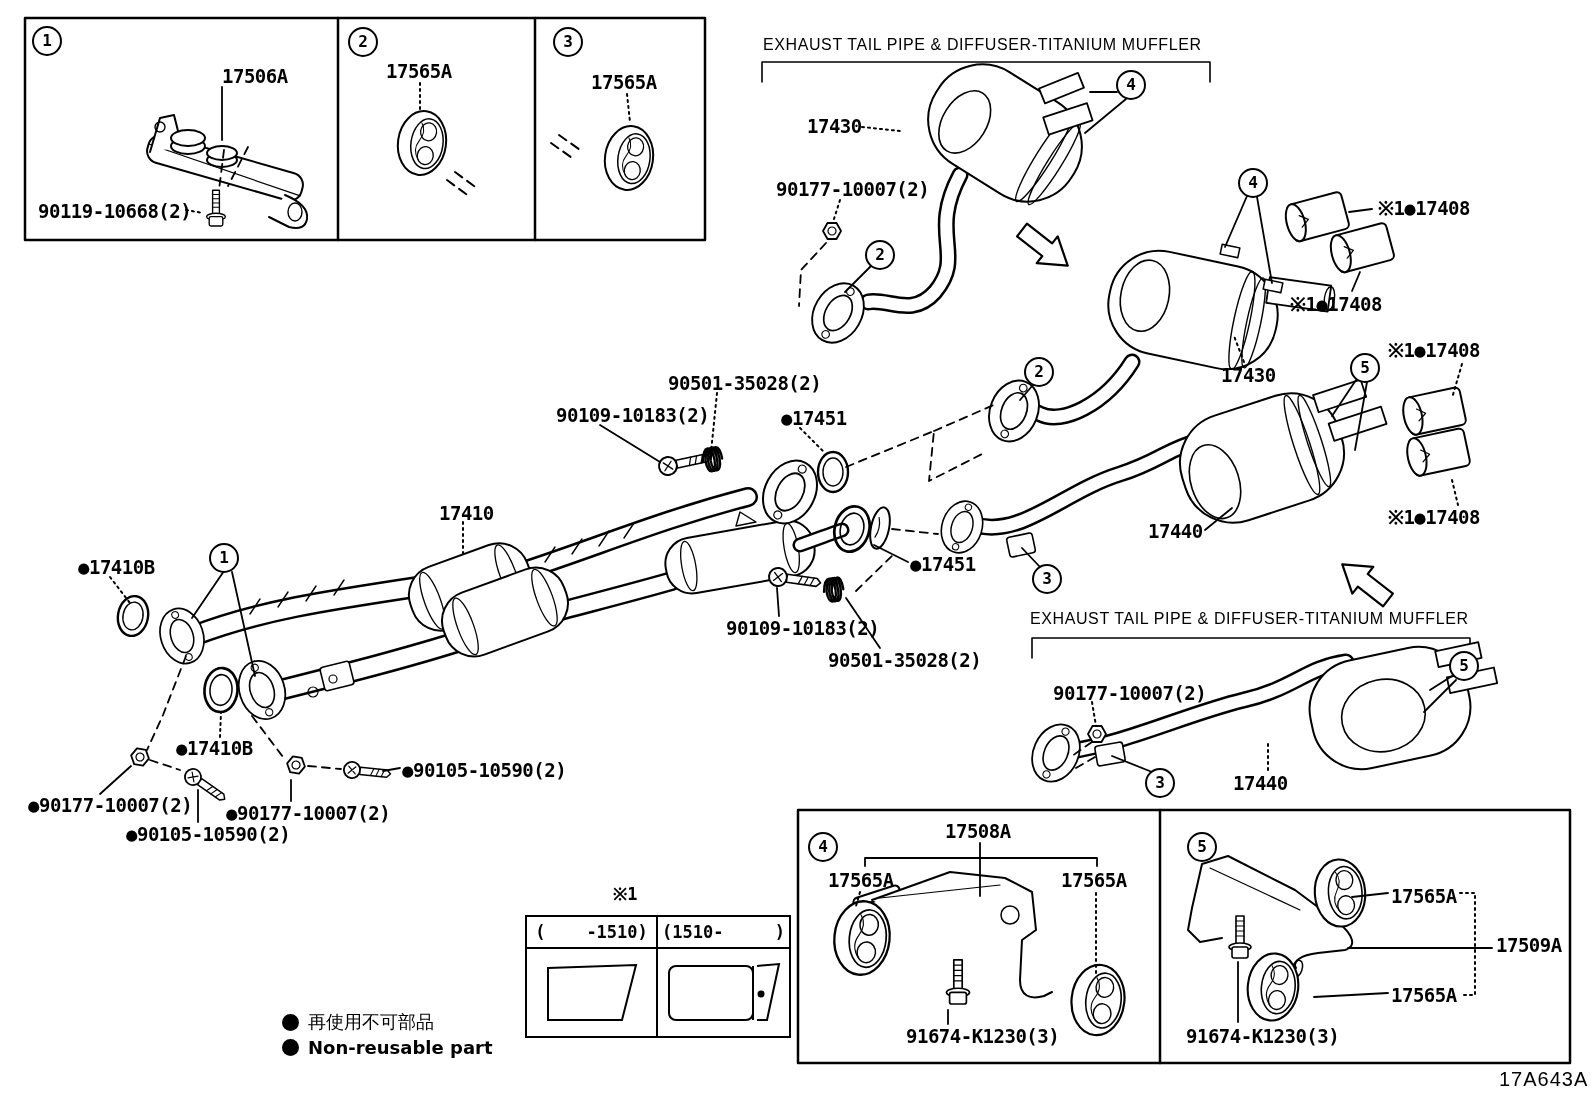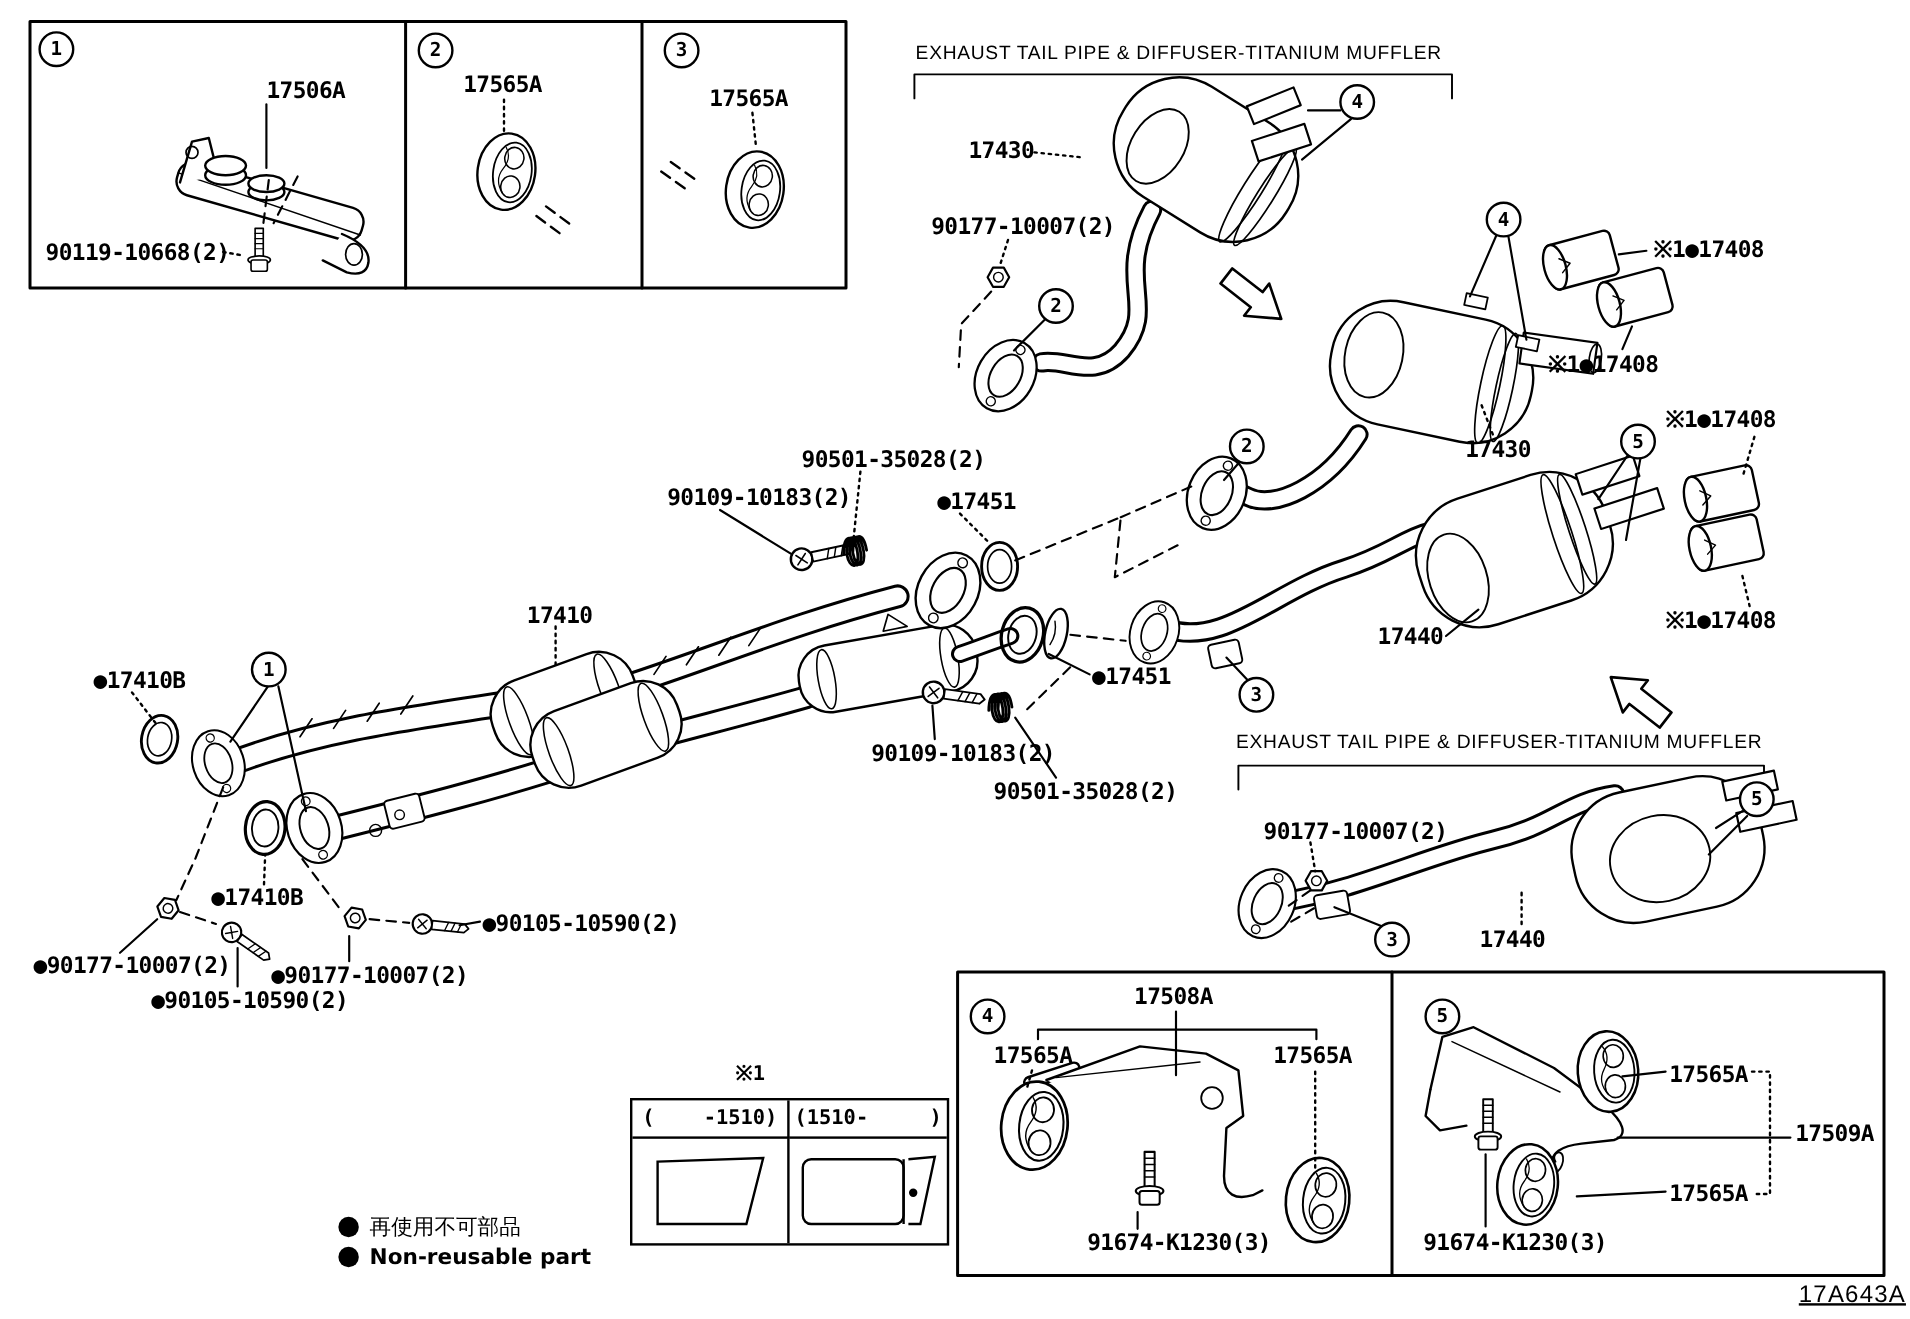"17A643A" #footer-code { text-decoration: underline -> none }
